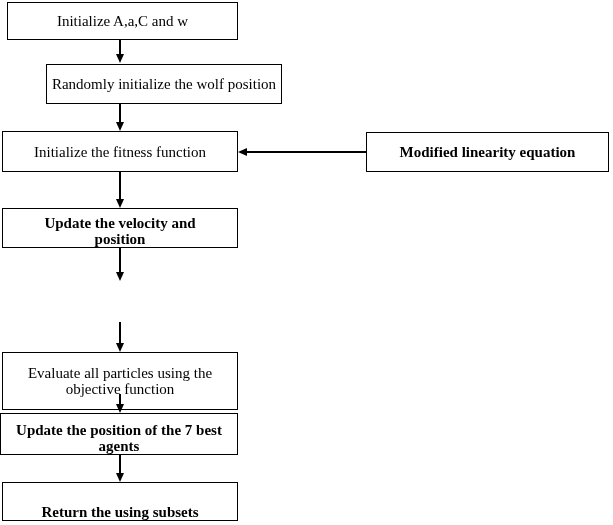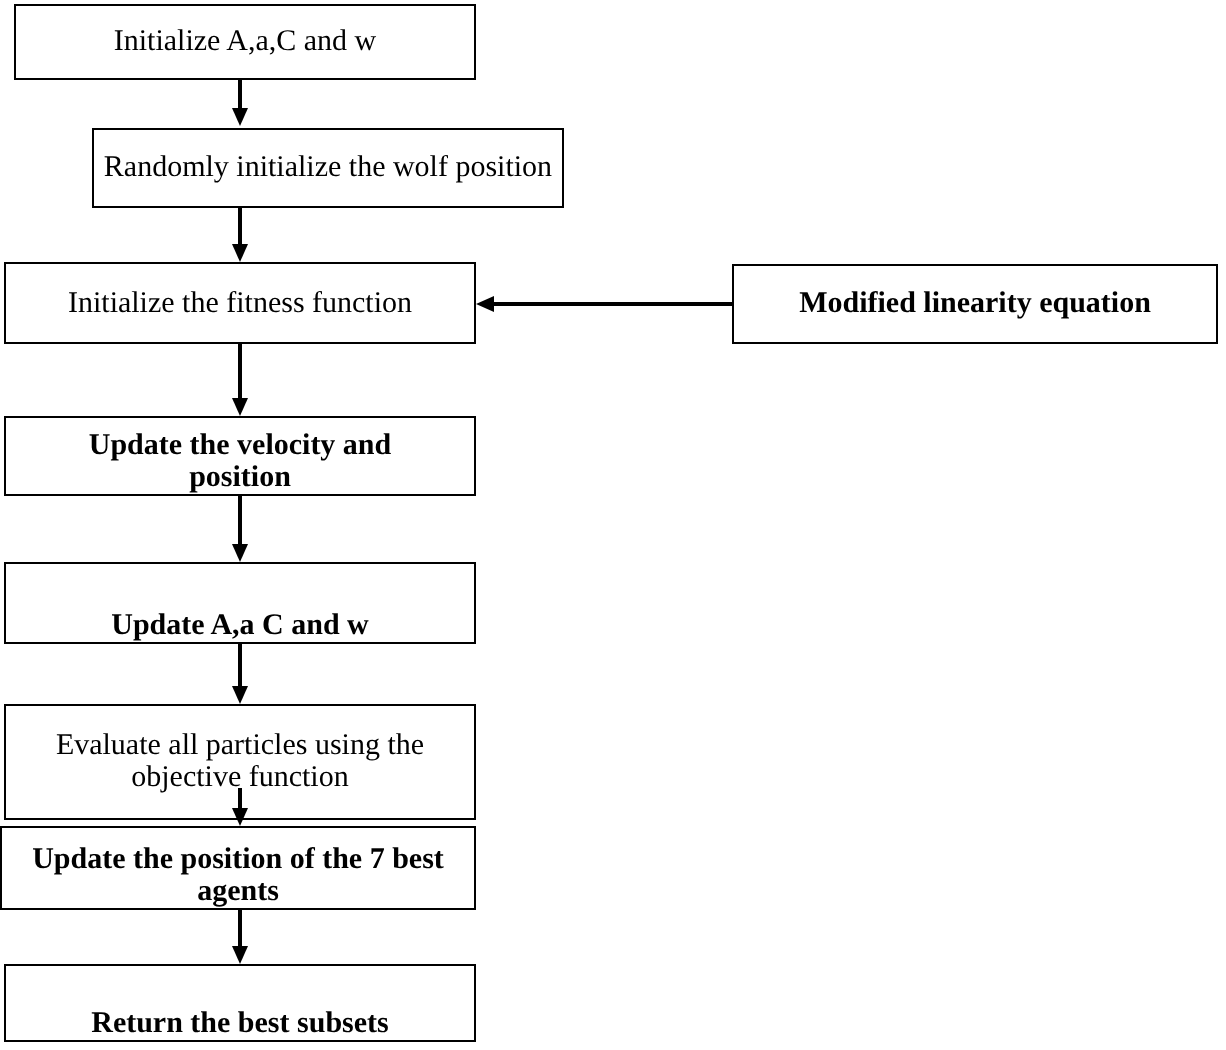"Update A,a C and w" div.node { html: <div> <span>Update A,a C and w</span> </div> -> none }
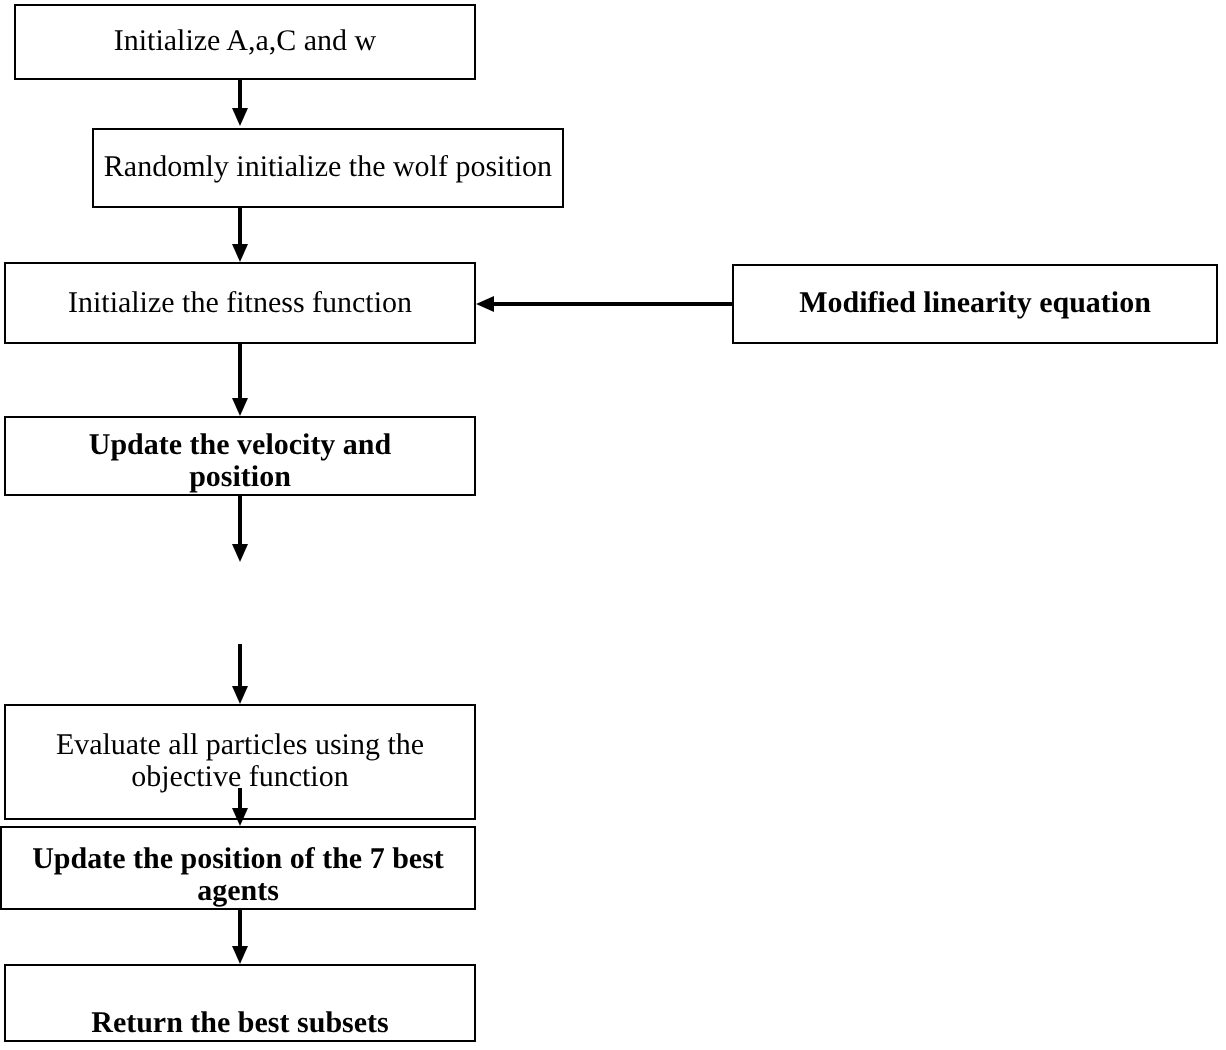"Return the best subsets" span.label { text: best -> using }
